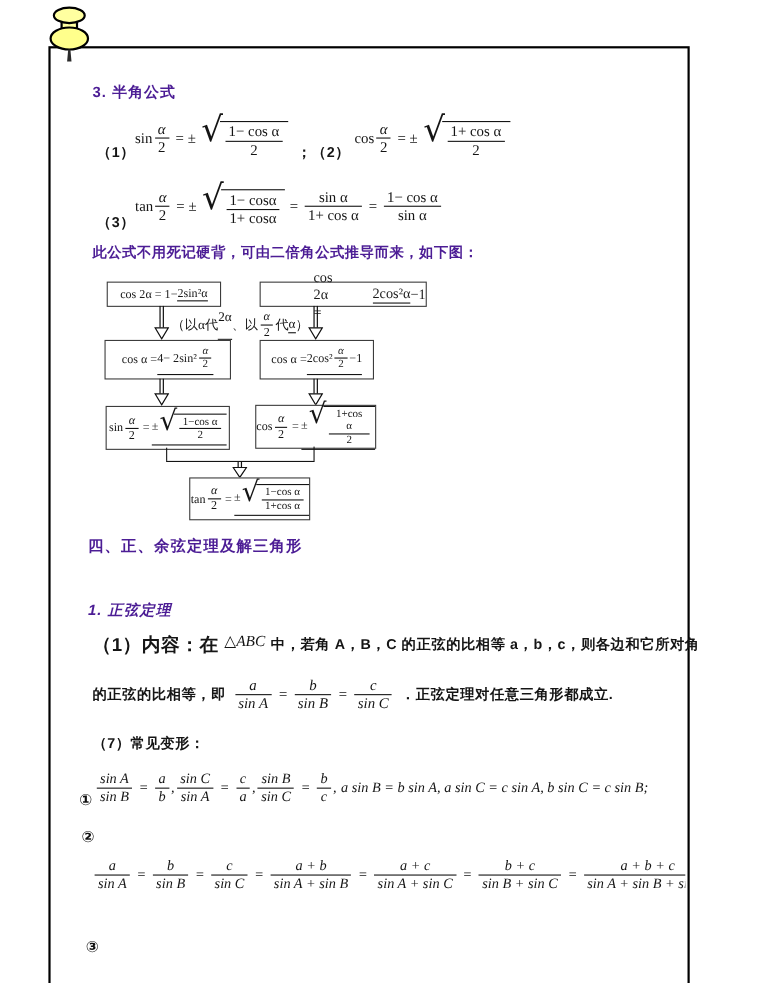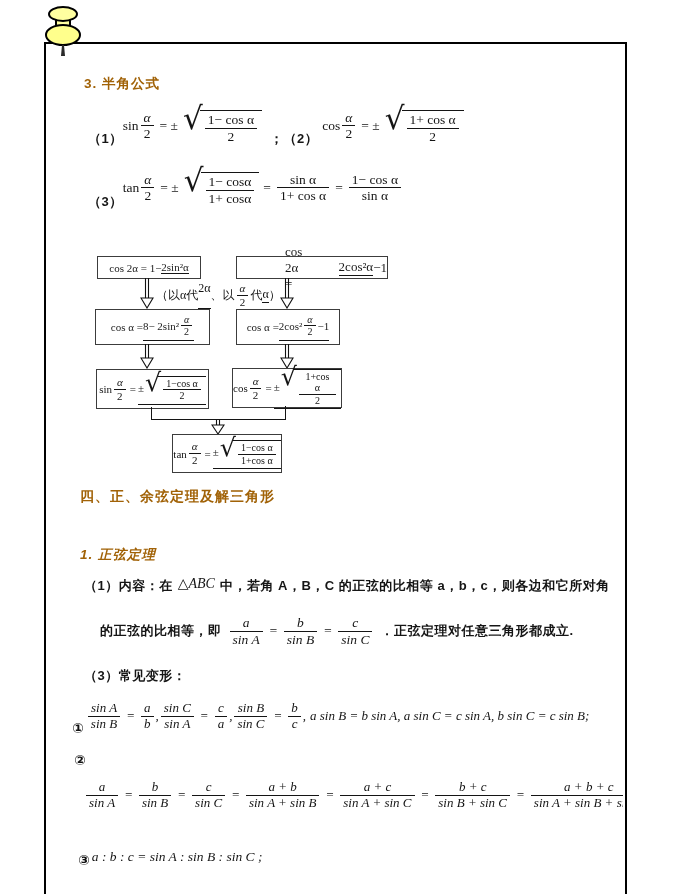"3. 半角公式" .green { color: #a16207 -> #4c1d95 }
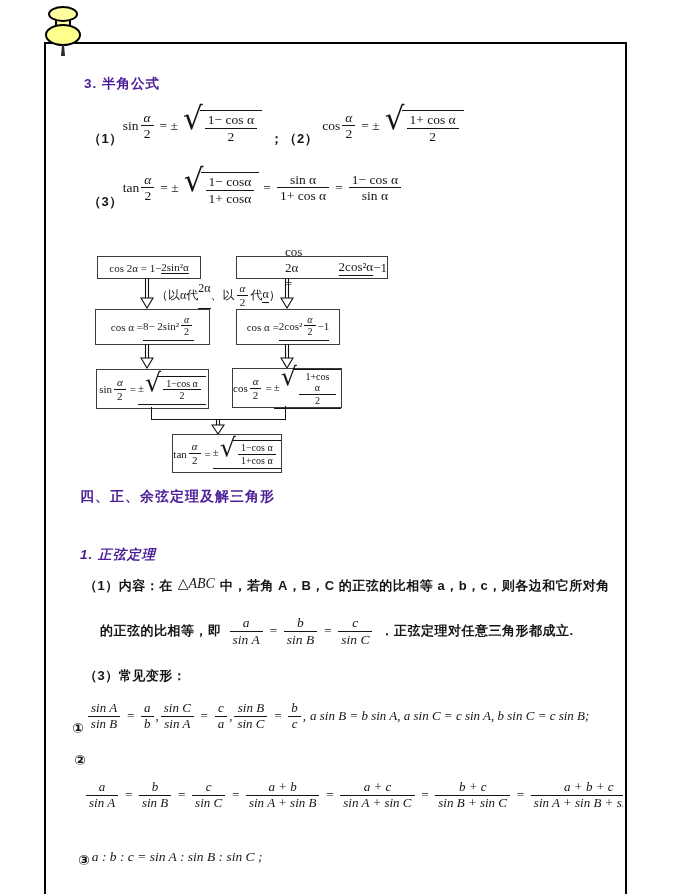"此公式不用死记硬背，可由二倍角公式推导而来，如下图：" div.abs { html: none -> <div>此公式不用死记硬背，可由二倍角公式推导而来，如下图：</div> }
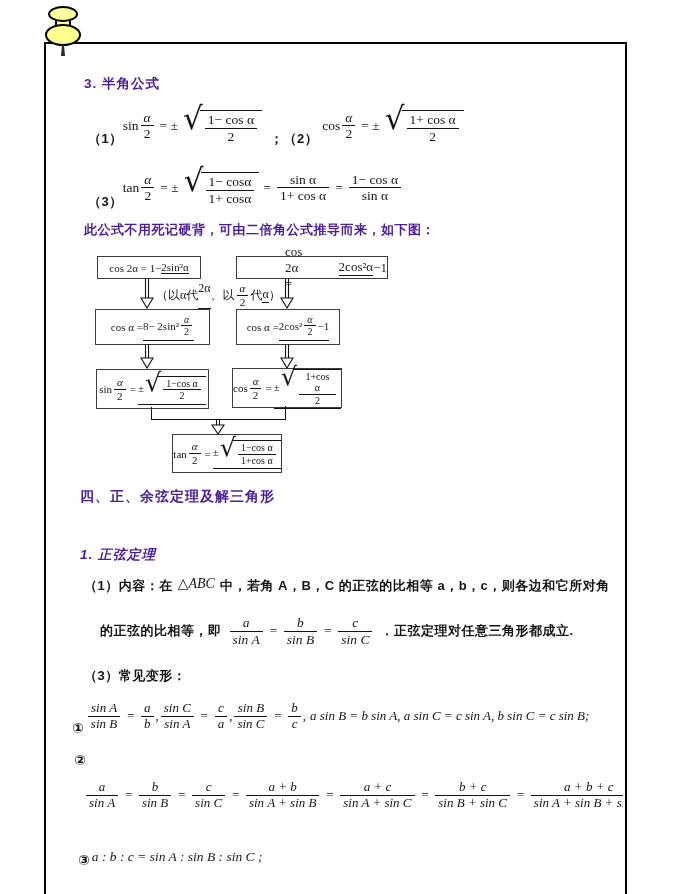"8− 2sin²" span { text: 8 -> 4 }
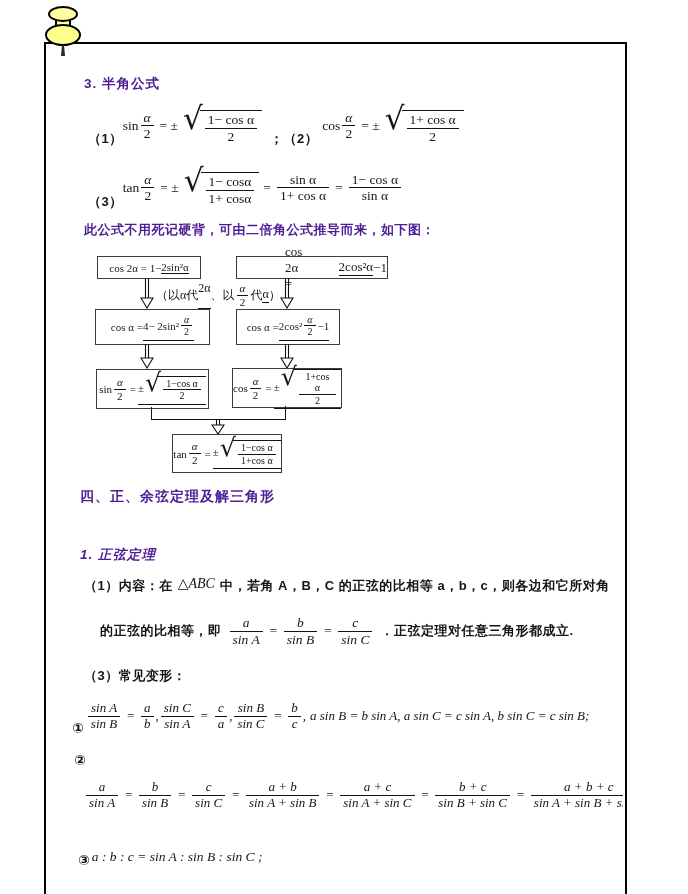"（1）内容：在" span.cjk { font-size: 13px -> 17px }
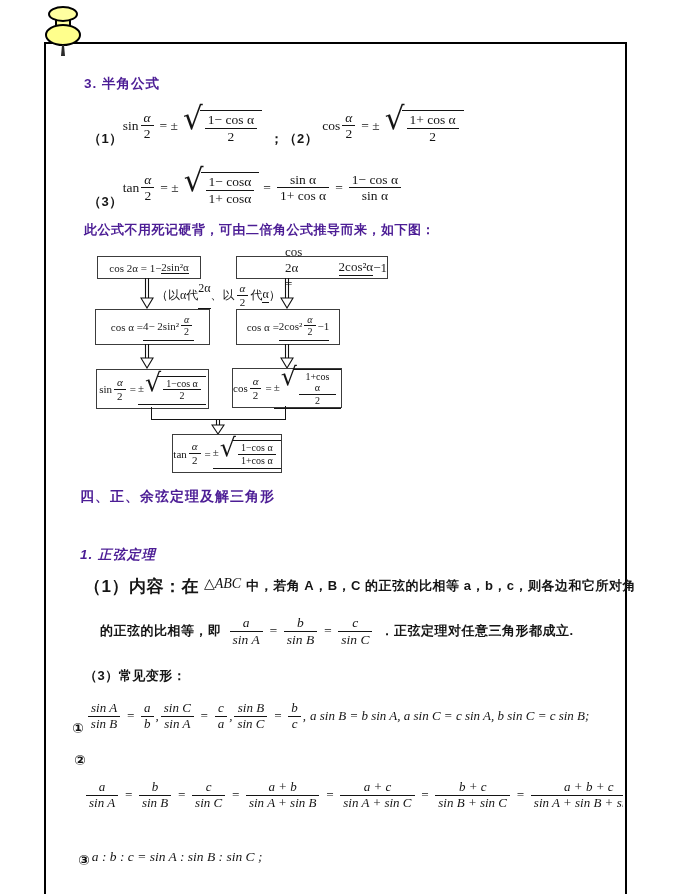"的正弦的比相等，即" span.cjk { margin-left: 16px -> none }
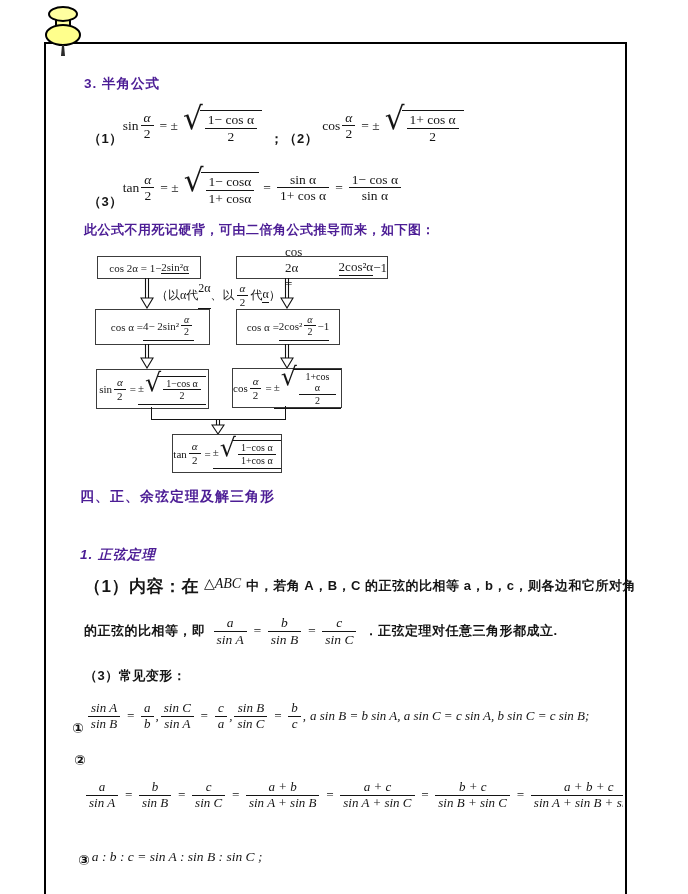"（3）常见变形：" div.abs { text: 3 -> 7 }
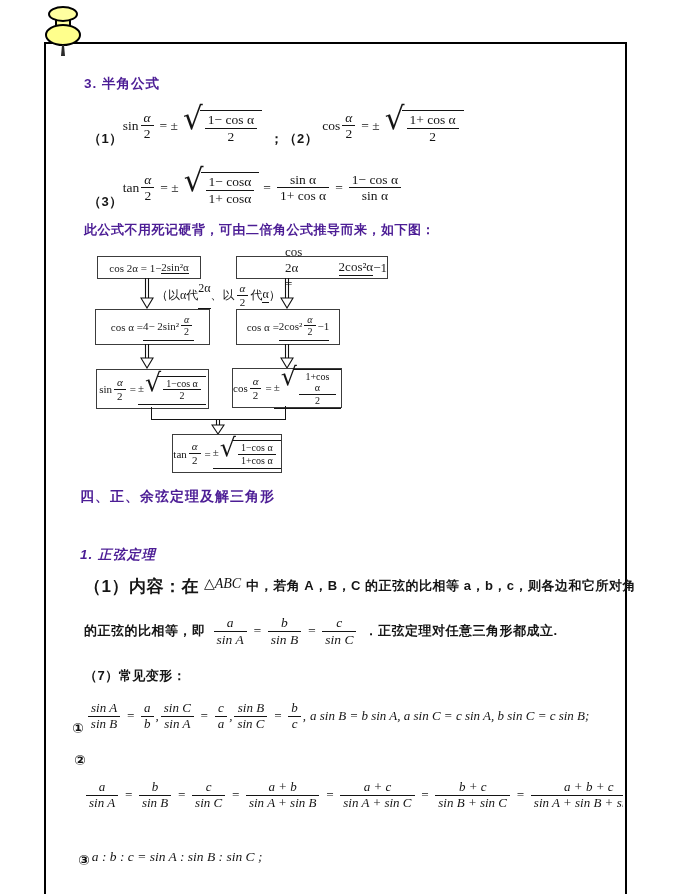"a : b : c" span.m { html: <span>a : b : c = sin A : sin B : sin C ;</span> -> none }
